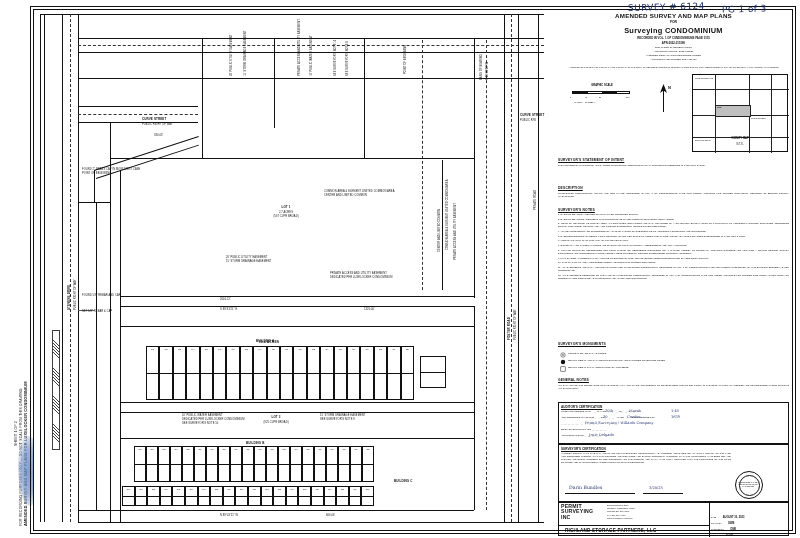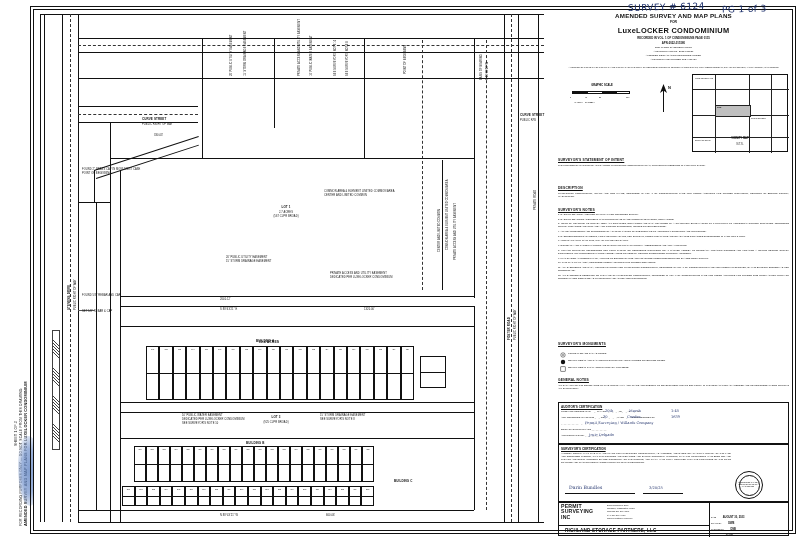"LuxeLOCKER CONDOMINIUM" div.title { text: LuxeLOCKER -> Surveying }
